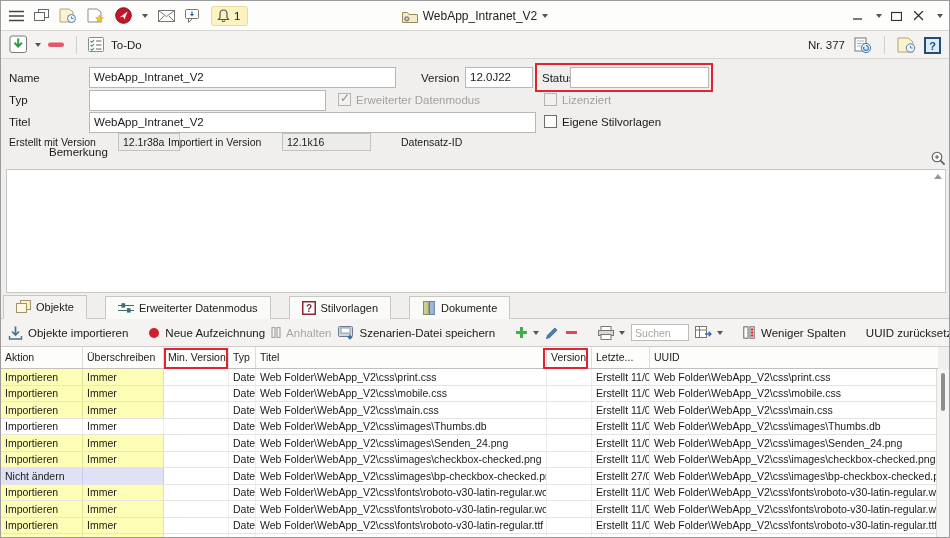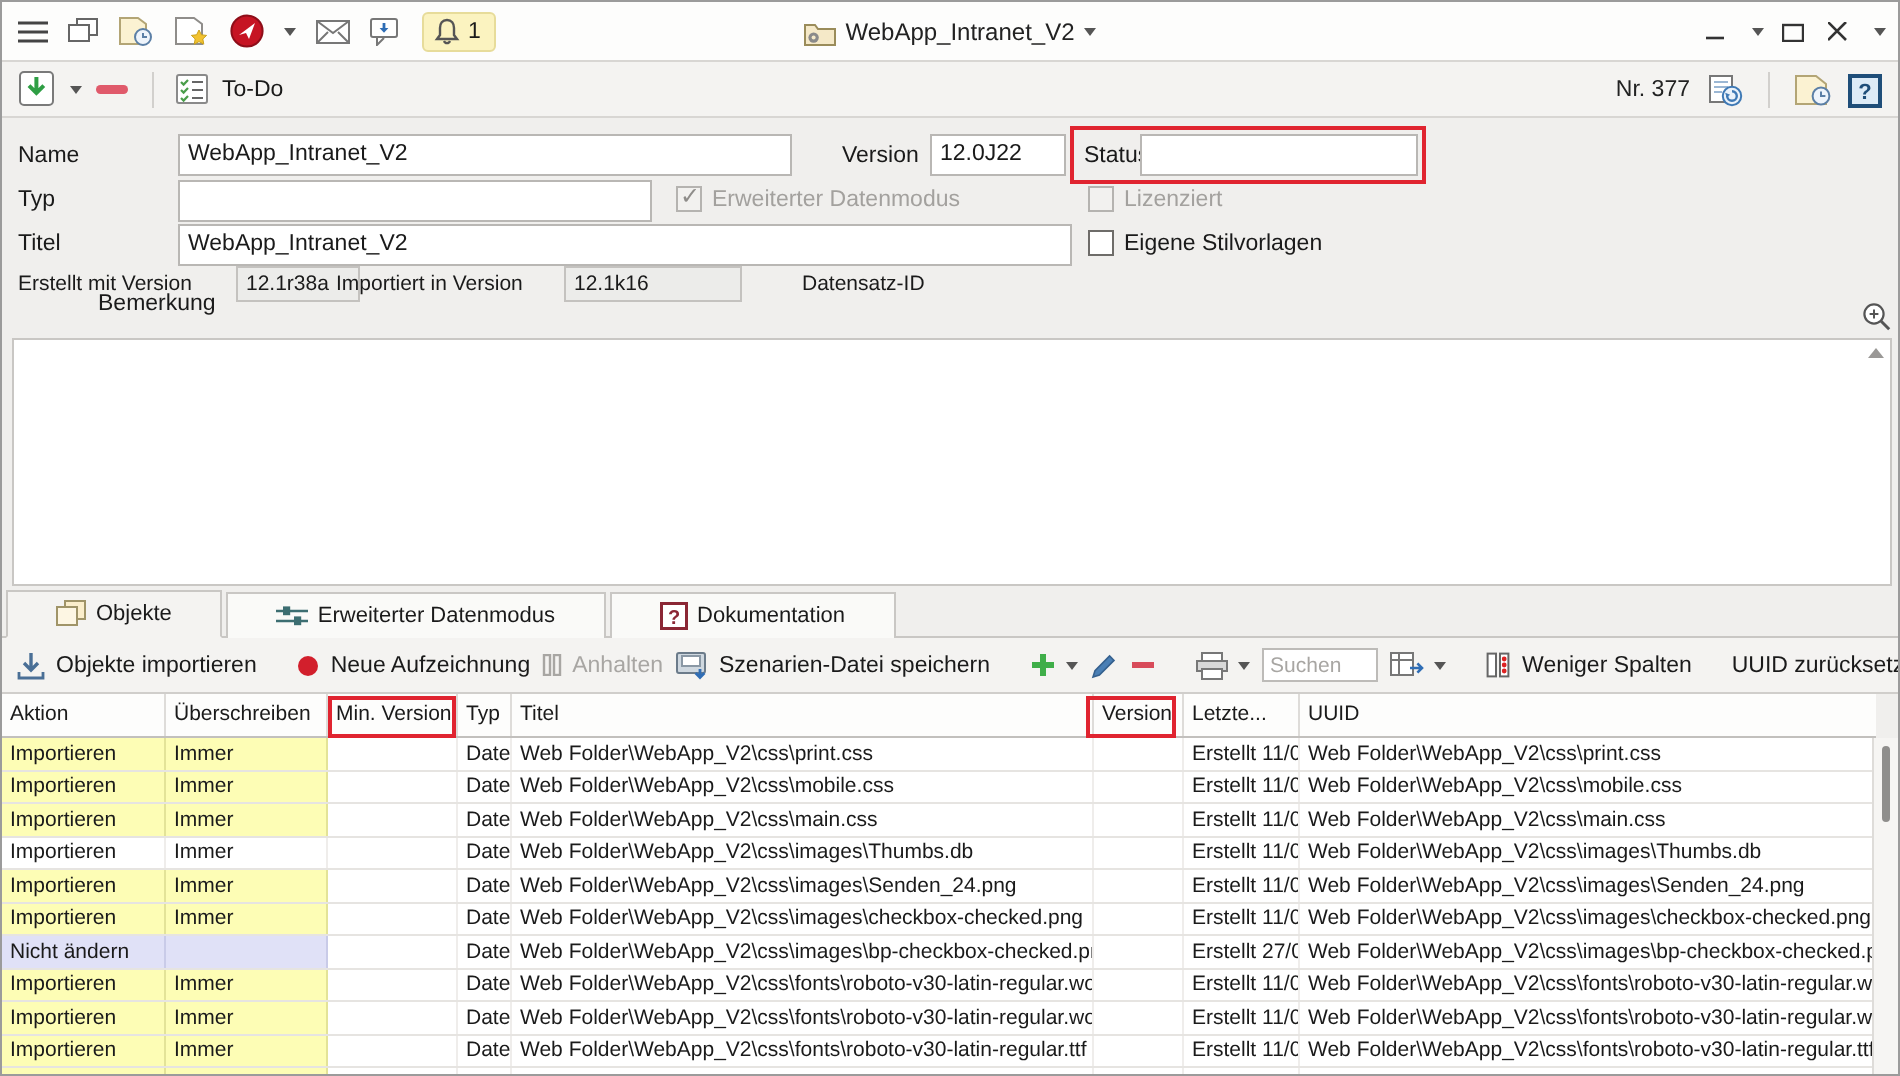"Objekte" .tab { margin-right: 2px -> 18px; padding: 0 24px -> 0 12px }
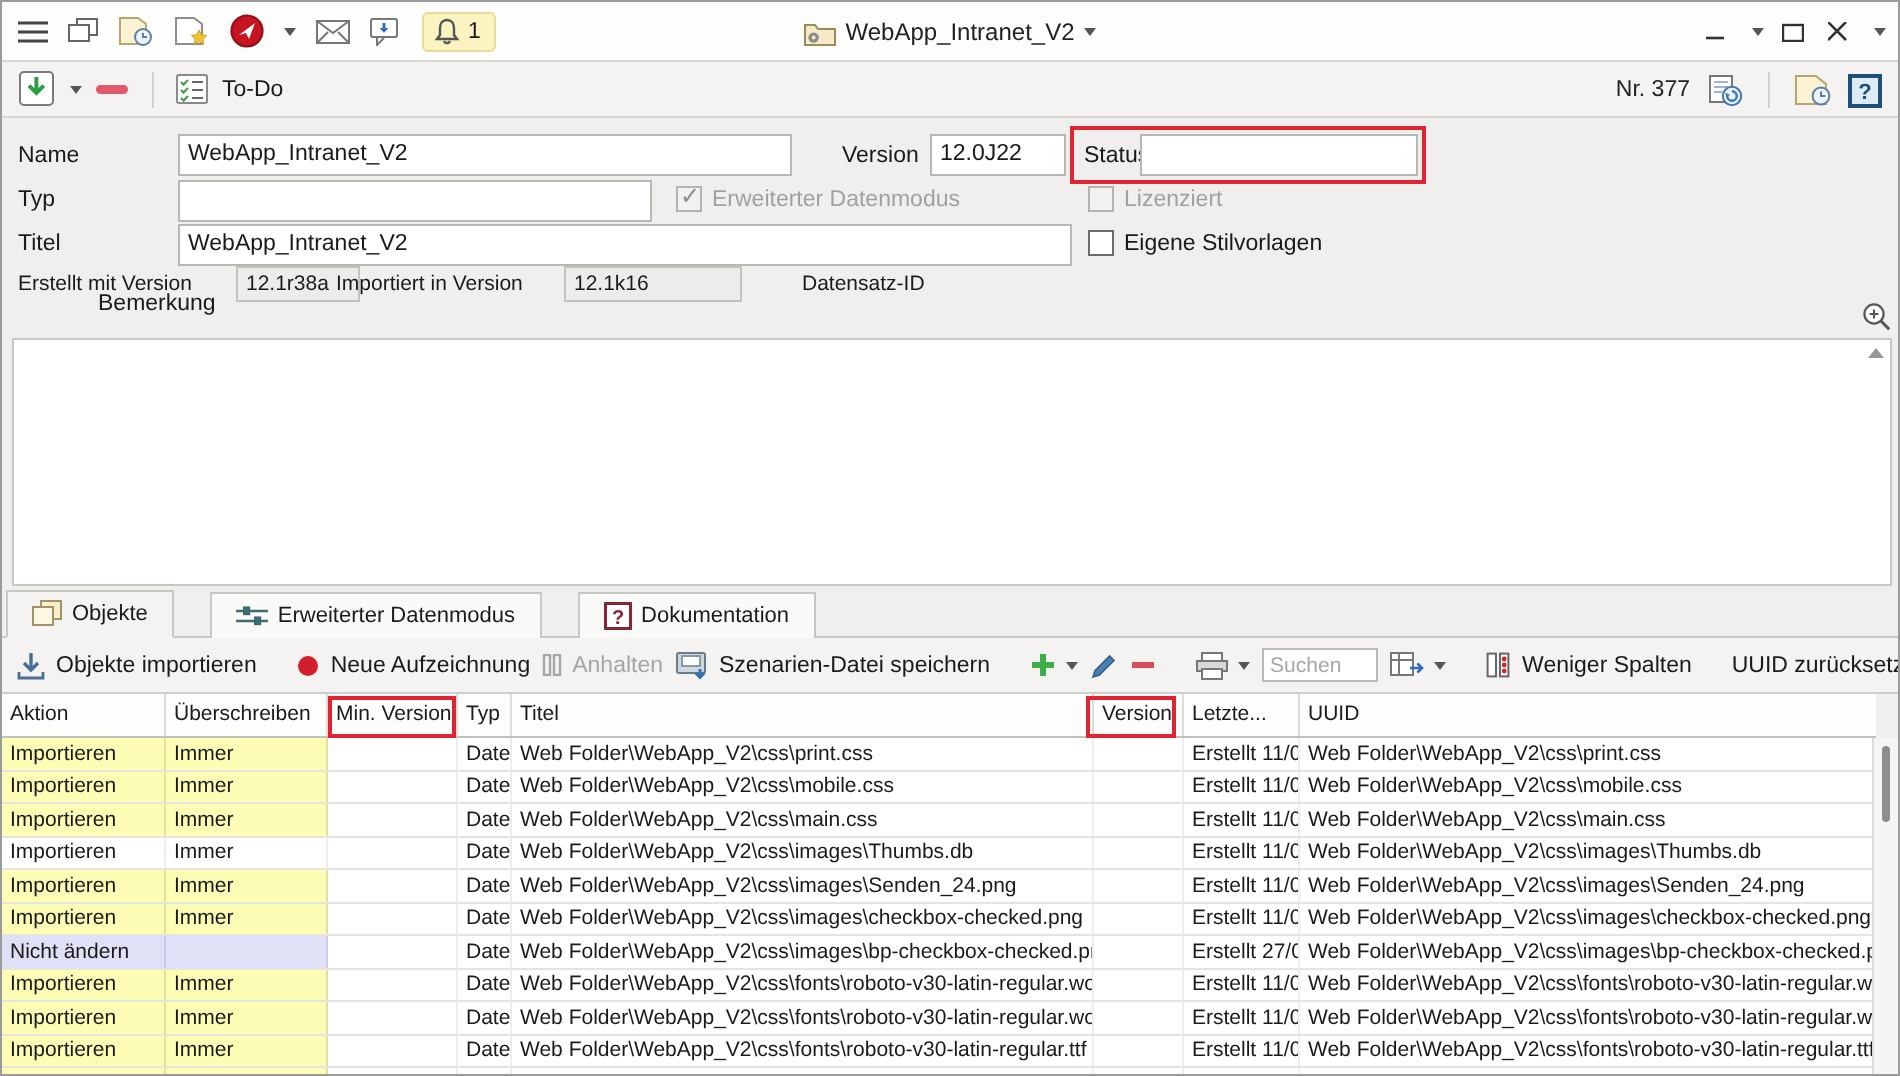"Dokumentation" span { text: Dokumentation -> Stilvorlagen }
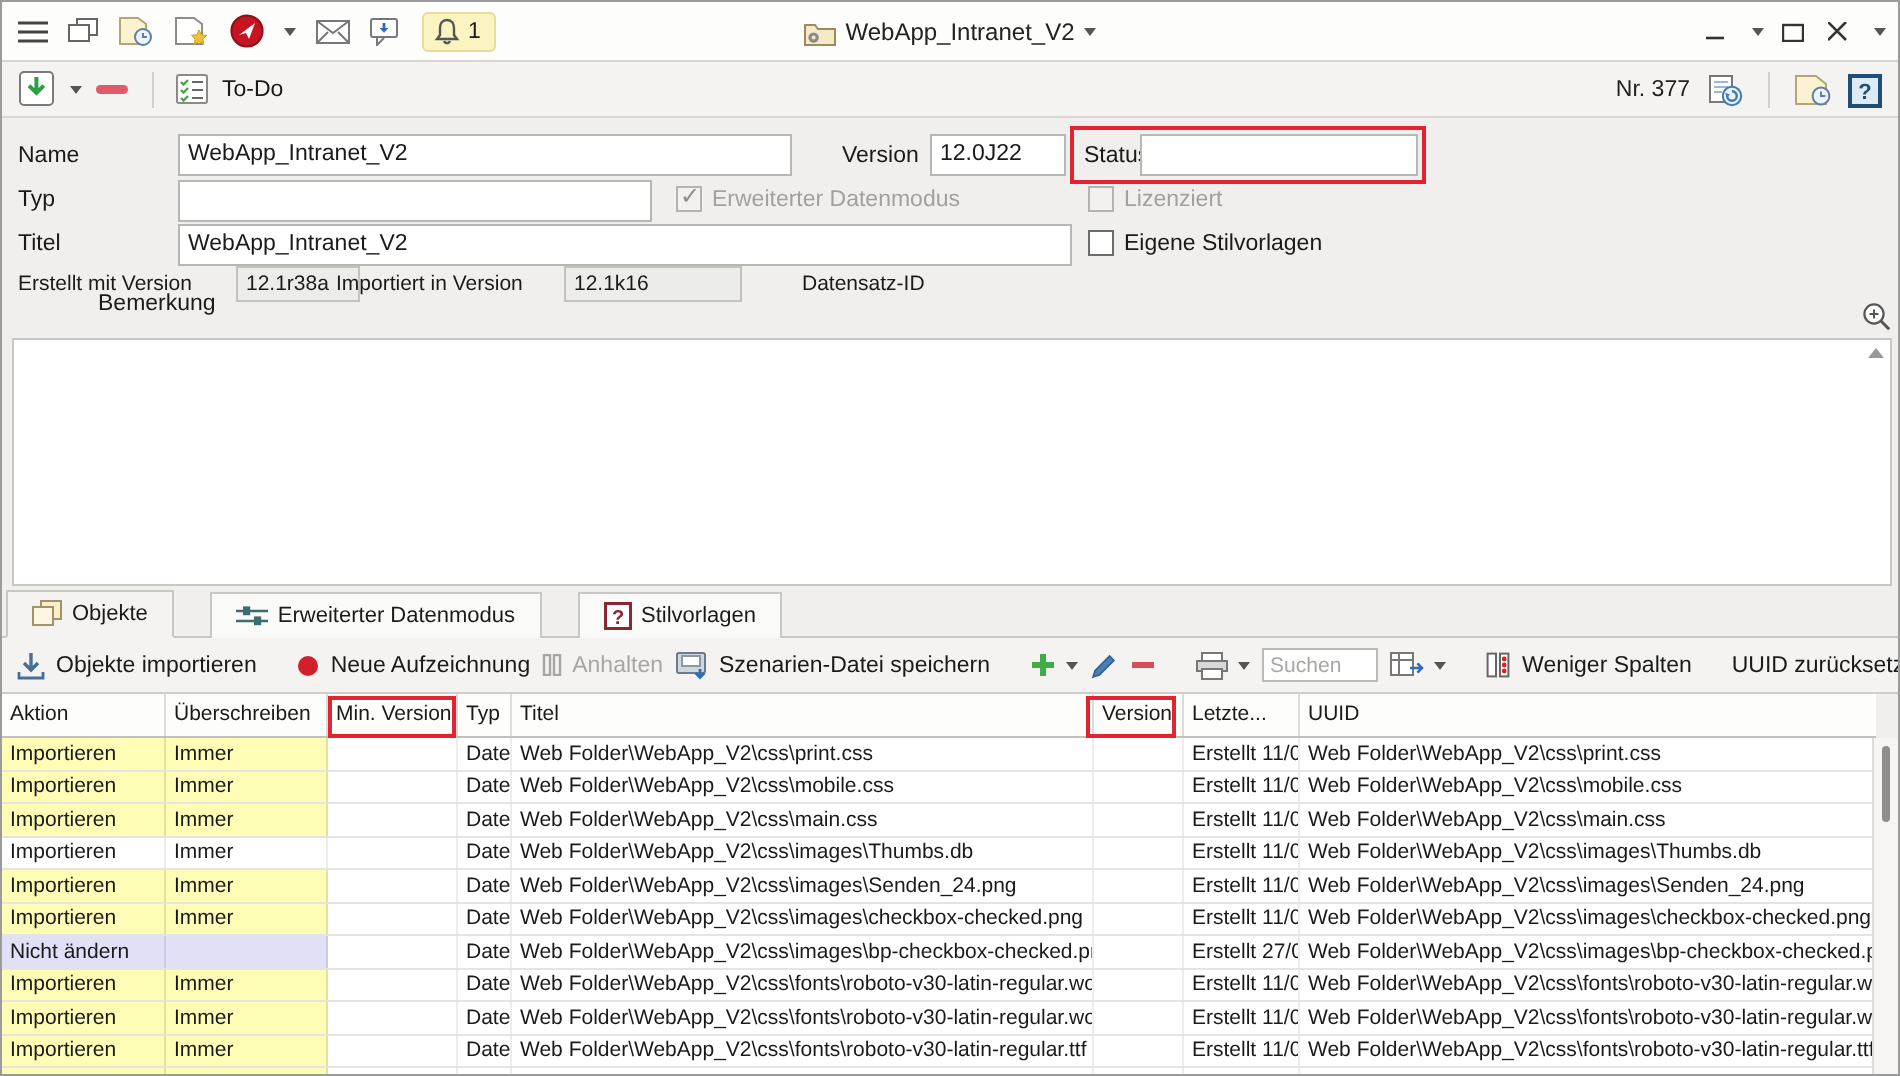"Dokumente" div.tab { html: none -> <div> <span> <svg> <rect></rect> <rect></rect> </svg> </span> <span>Dokumente</span> </div> }
